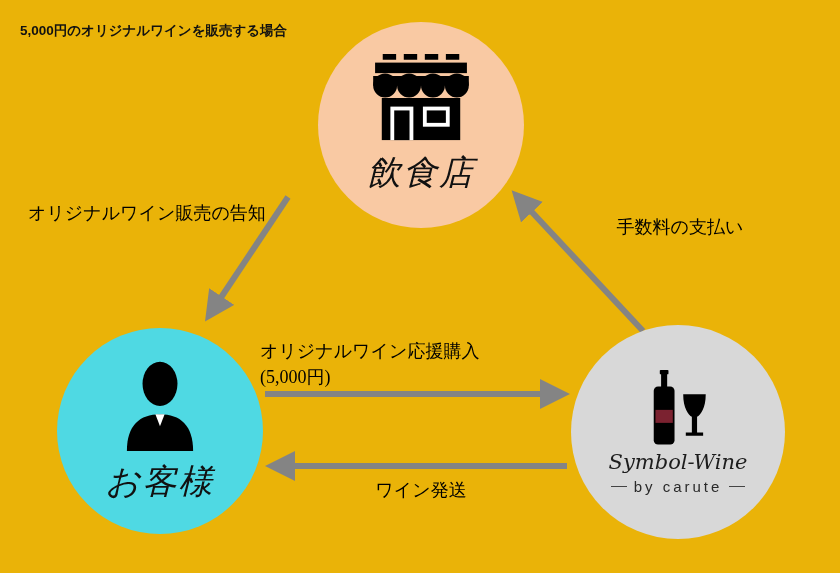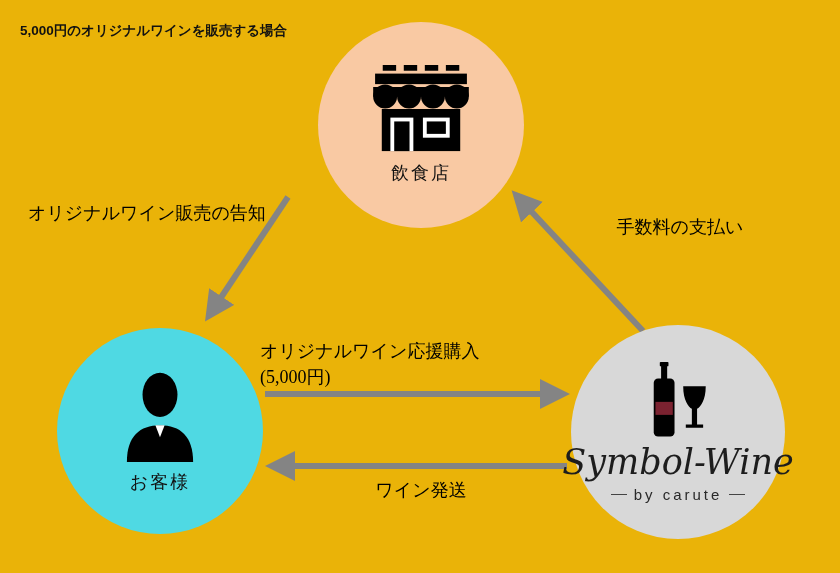"飲食店" .node-label { font-size: 18px -> 34px; font-style: none -> italic }
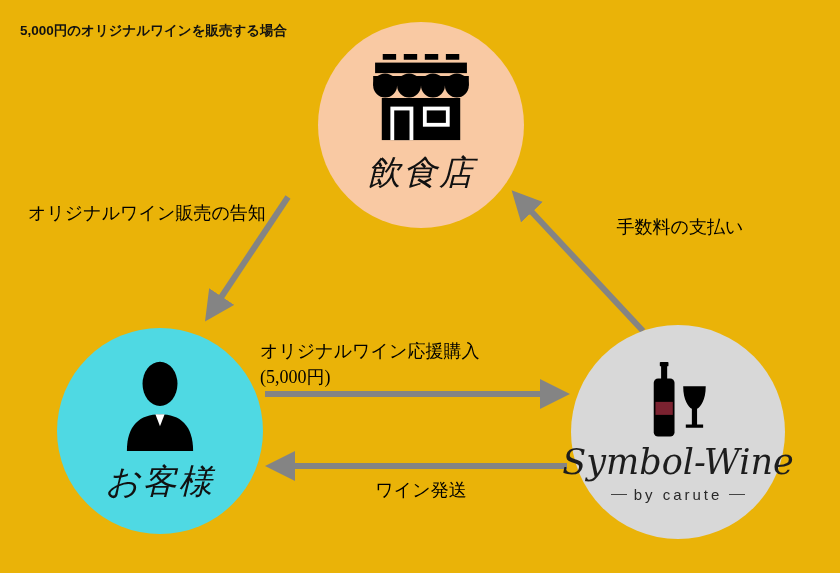"Symbol-Wine" .brand { font-size: 35px -> 21px }
